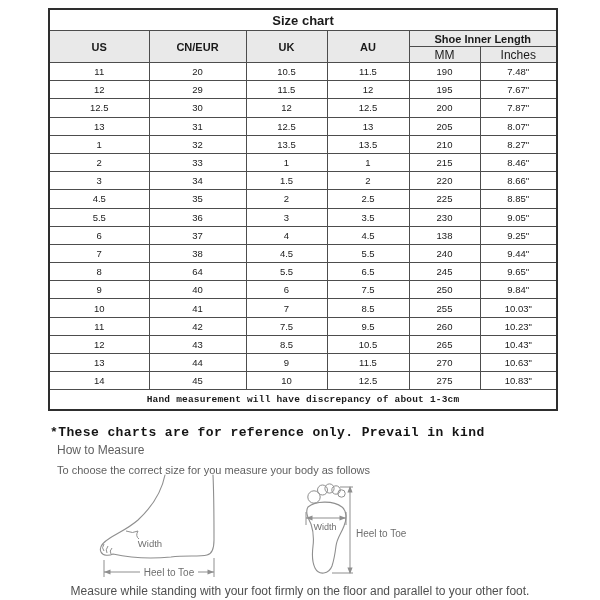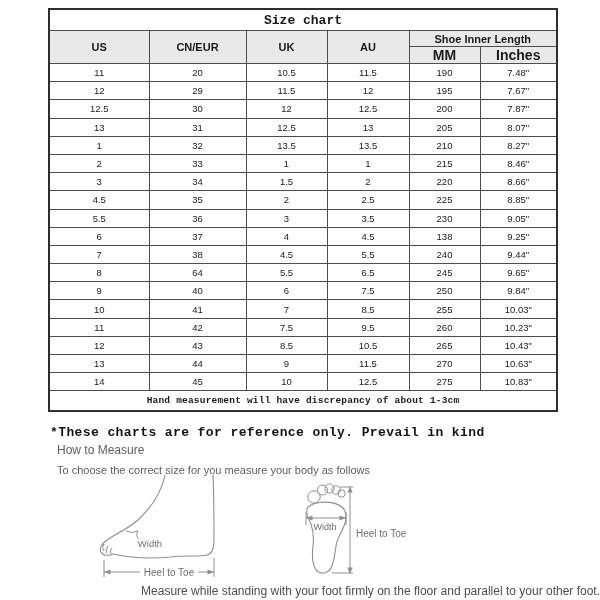"Size chart" .row-title th { font-family: Liberation Mono, monospace -> none }
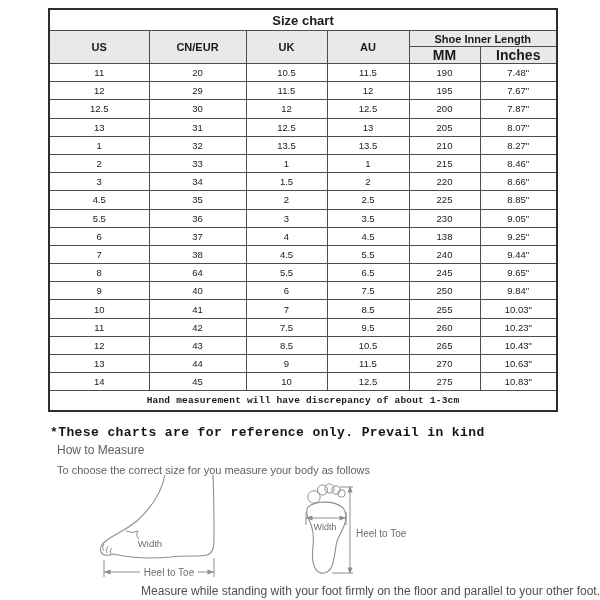"MM" .sub-h { font-size: 14px -> 12px; font-weight: bold -> normal }
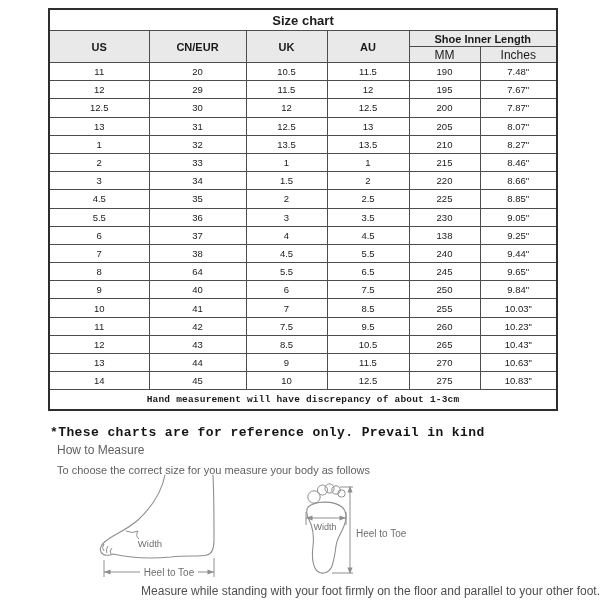"Measure while standing with your" .bottom-note { text-align: right -> center }
